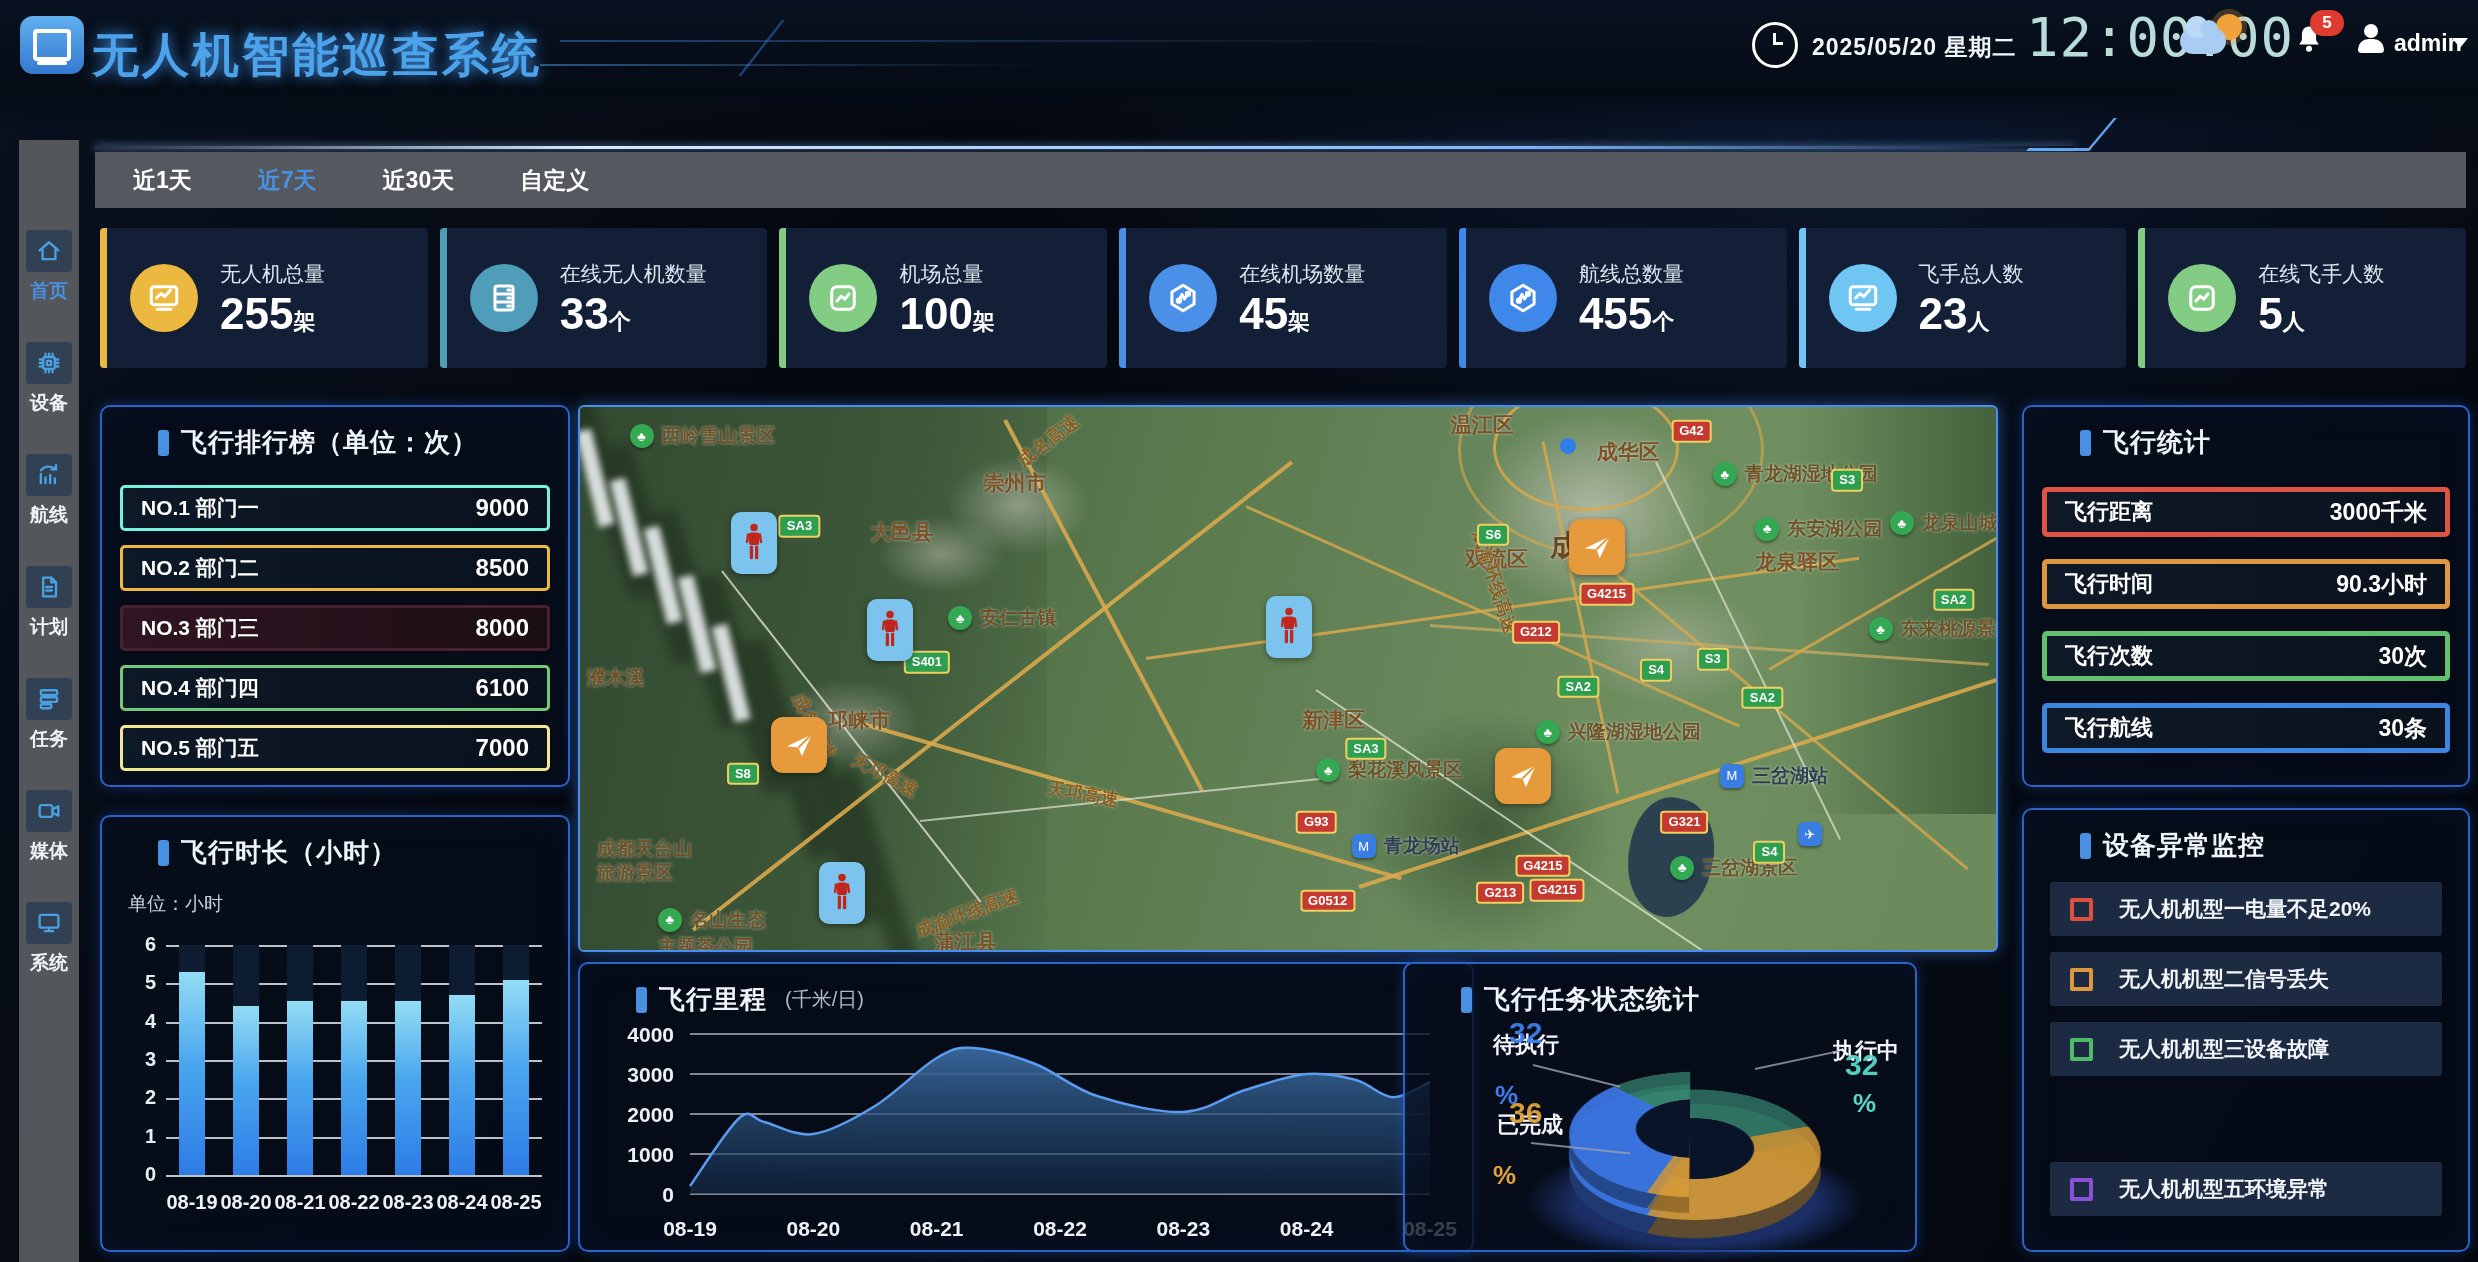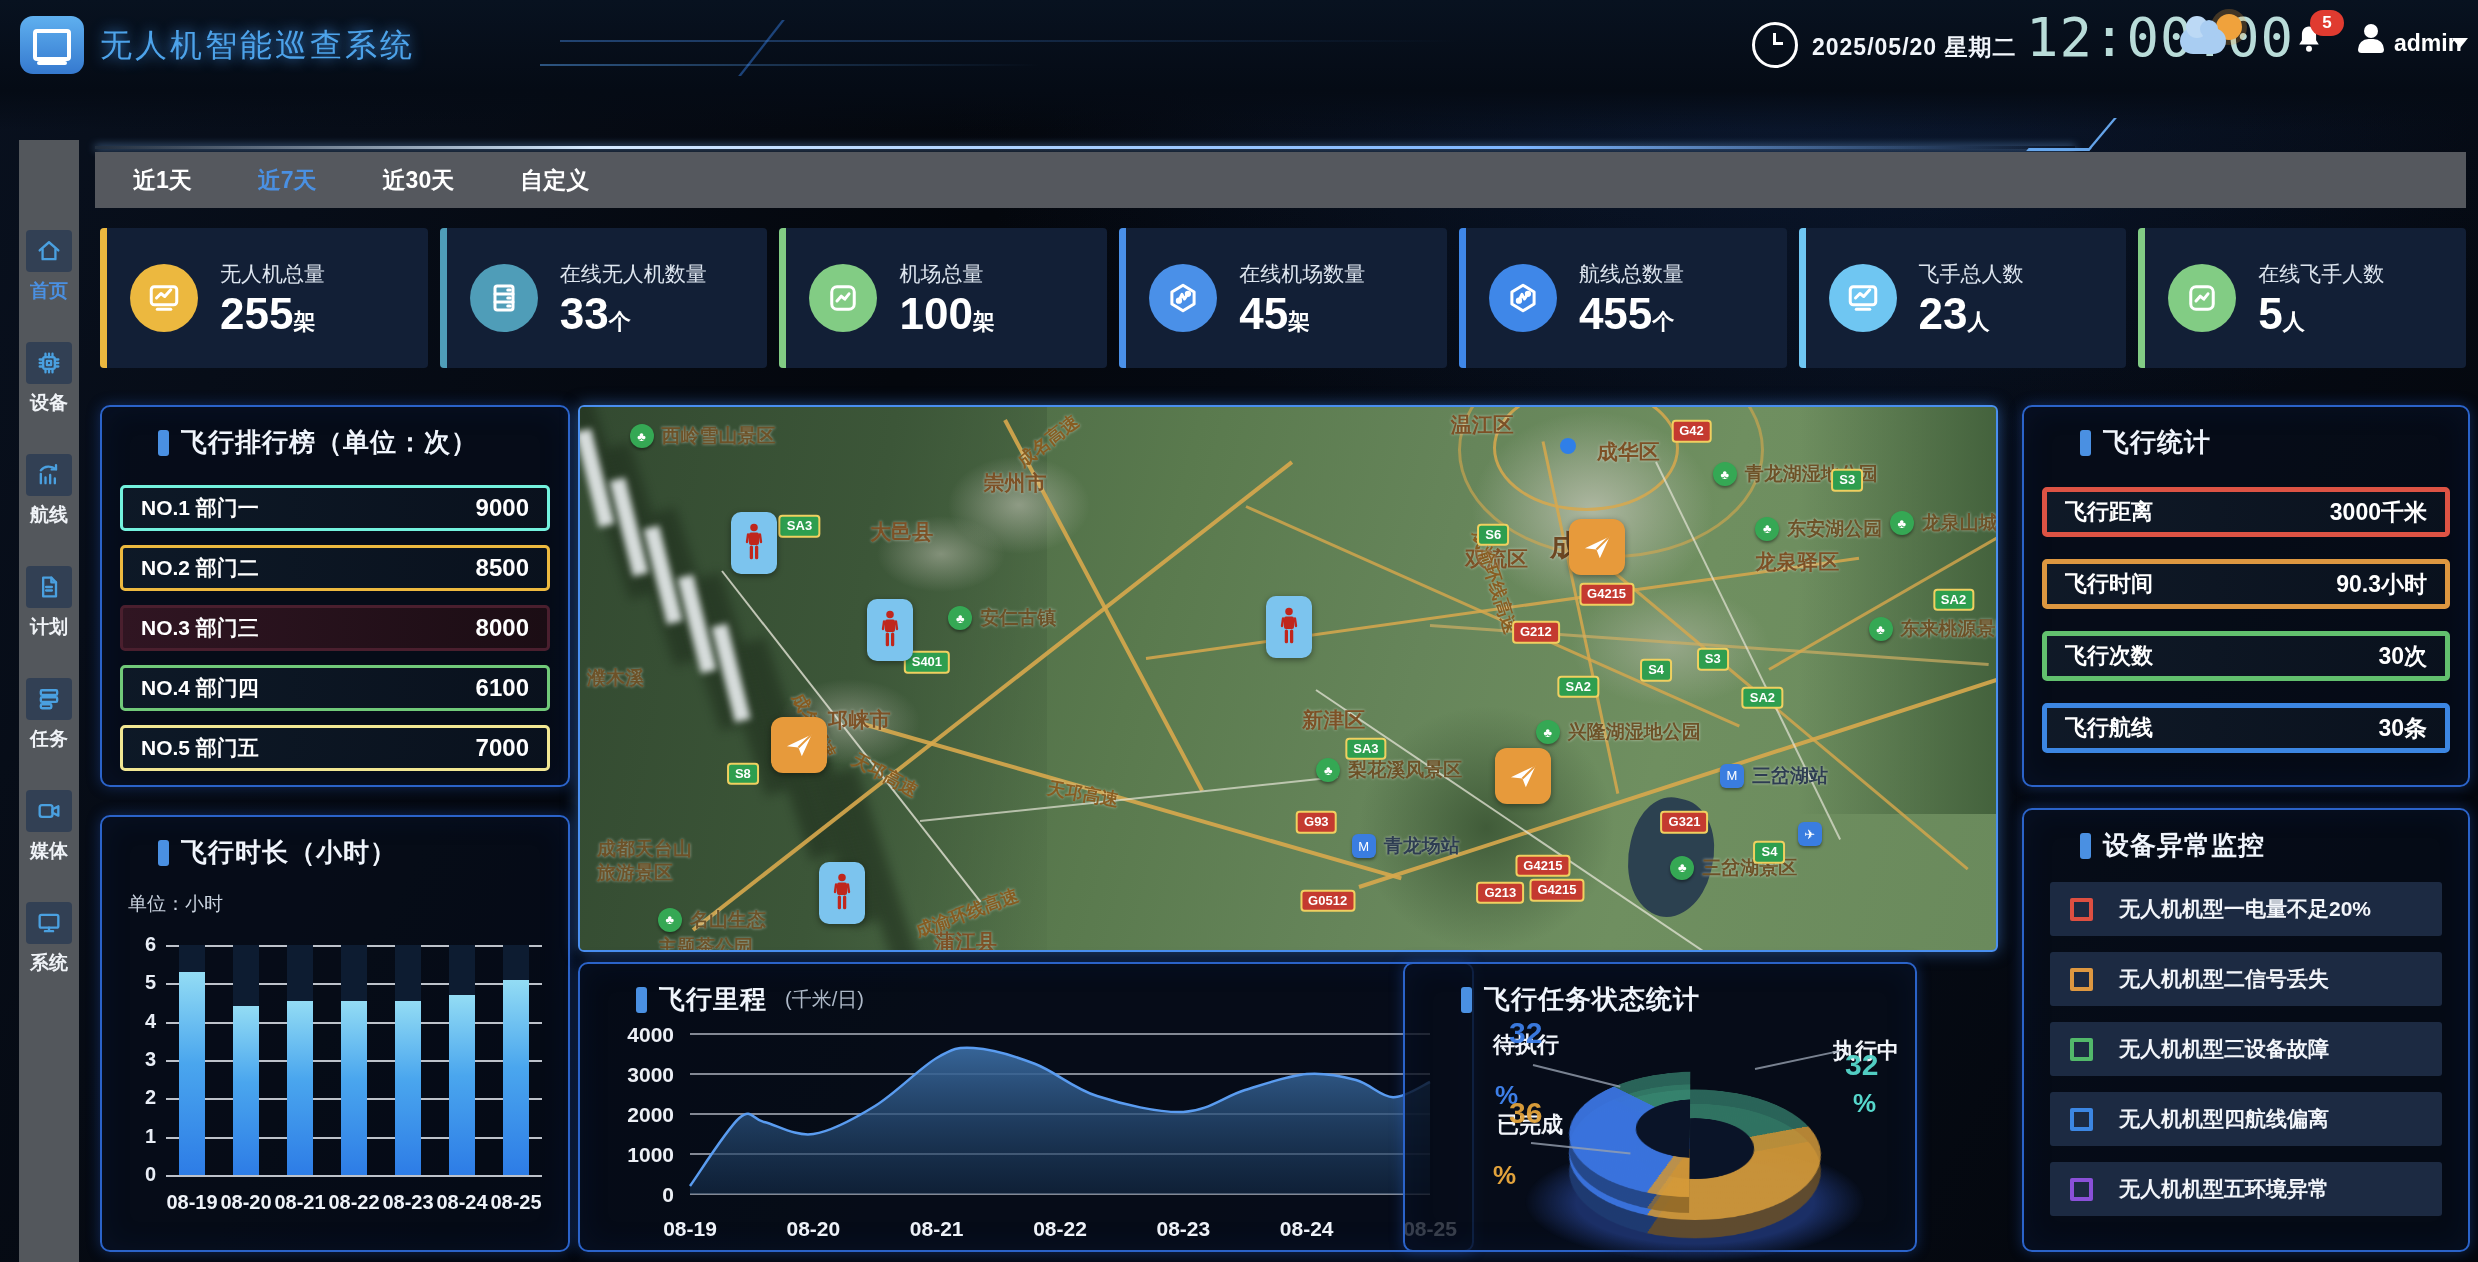"无人机智能巡查系统" #app-title { font-size: 32px -> 47px; font-weight: normal -> bold; left: 100px -> 92px }
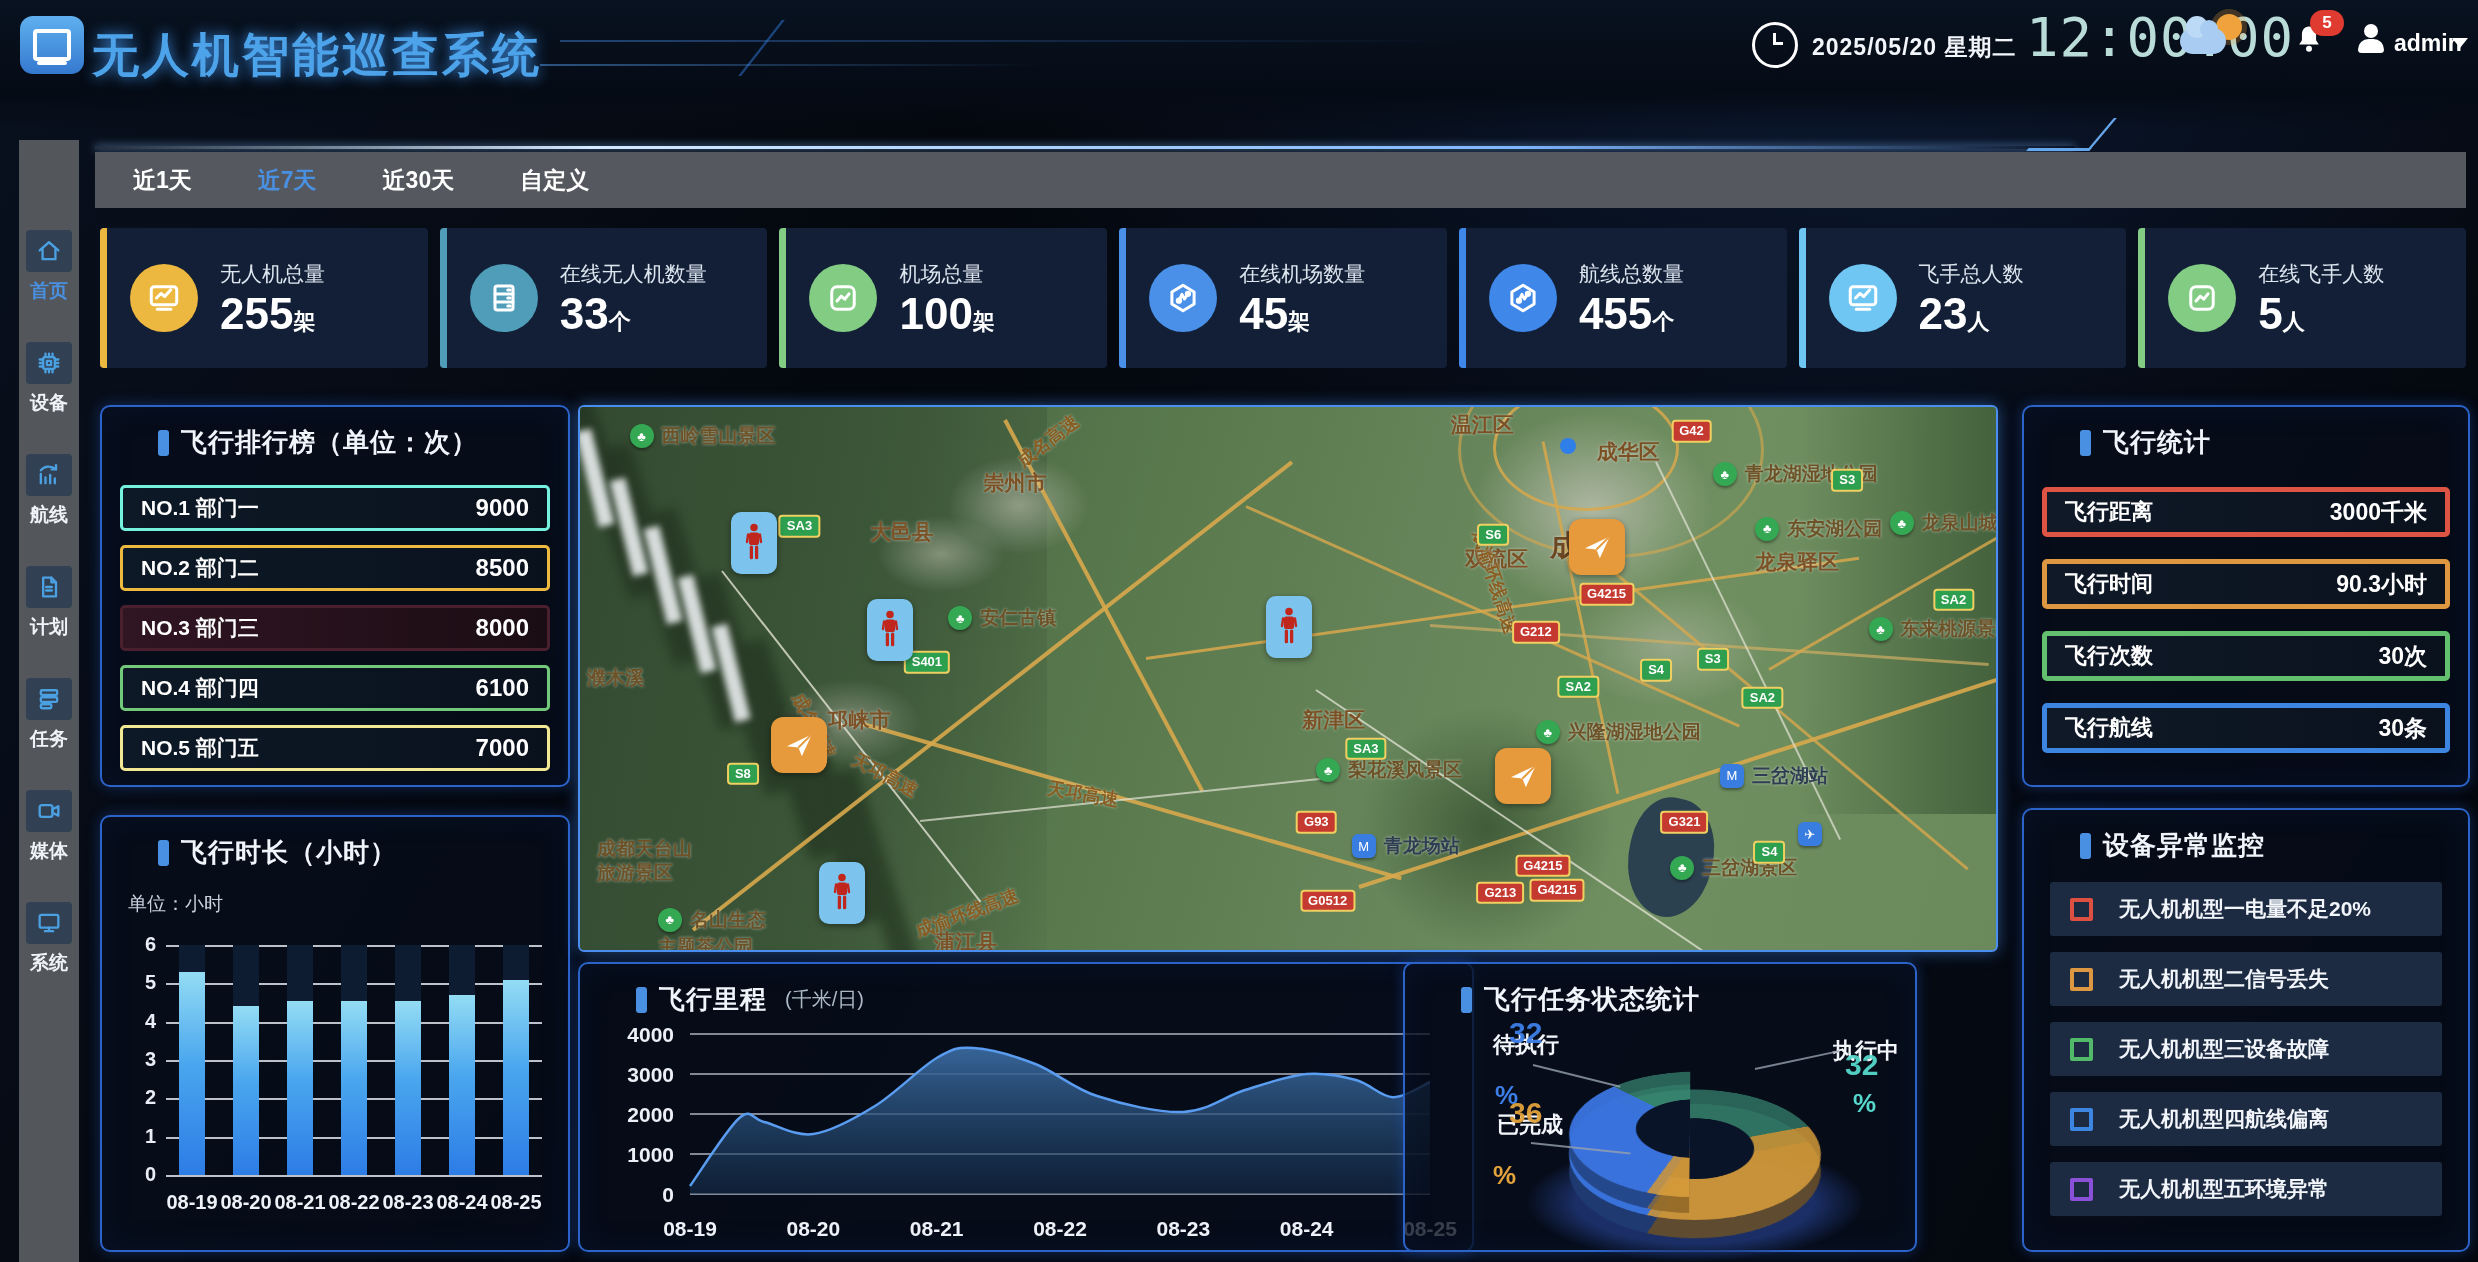"无人机机型四航线偏离" div.al-row { html: <div> <div></div> <div>无人机机型四航线偏离</div> </div> -> none }
